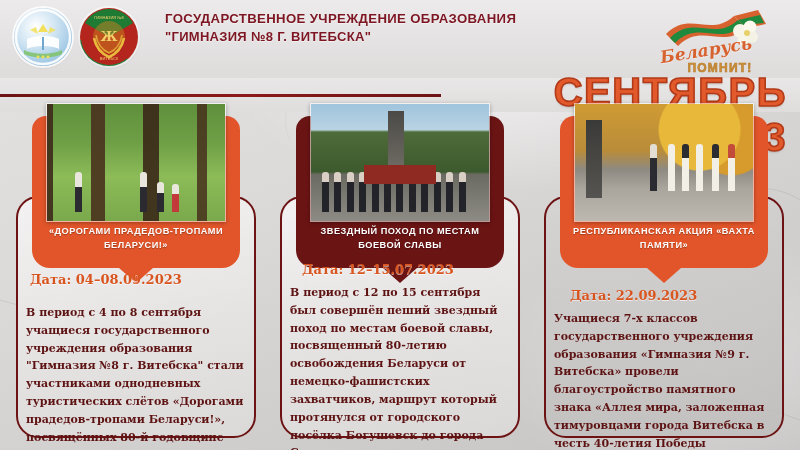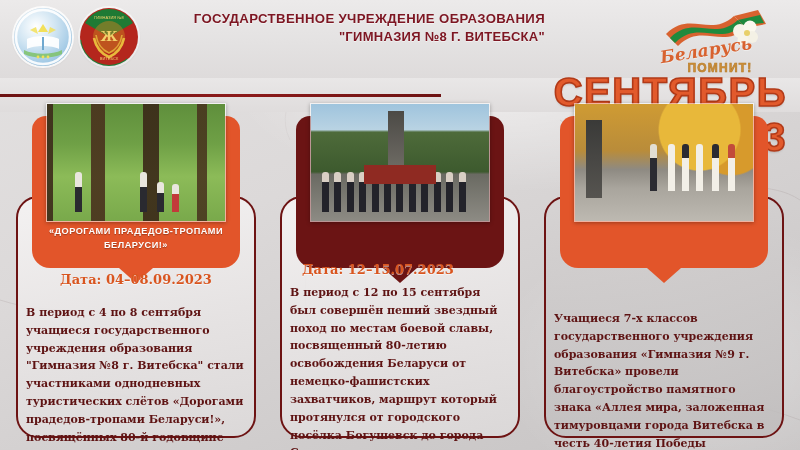"ГОСУДАРСТВЕННОЕ УЧРЕЖДЕНИЕ ОБРАЗОВАНИЯ" .header-title { text-align: right -> left }
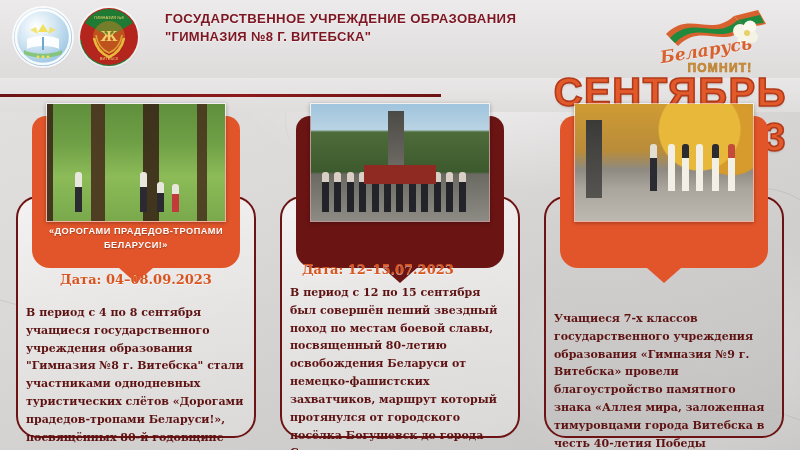"ЗВЕЗДНЫЙ ПОХОД ПО МЕСТАМ БОЕВОЙ" div.banner-title { html: none -> <div>ЗВЕЗДНЫЙ ПОХОД ПО МЕСТАМ БОЕВОЙ СЛАВЫ</div> }
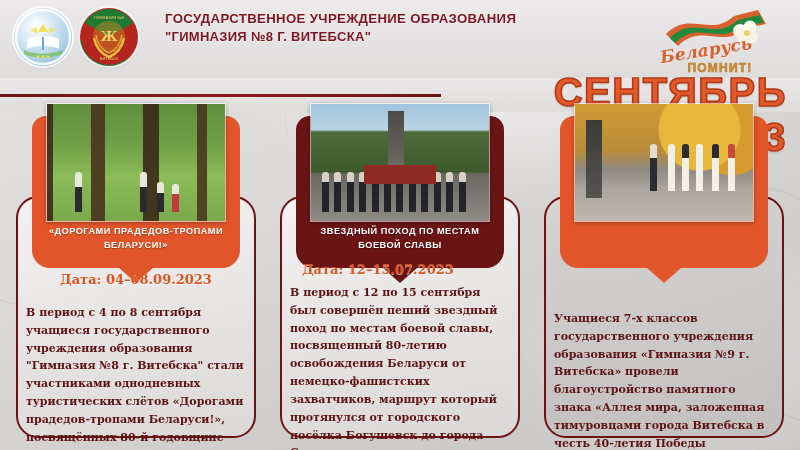"РЕСПУБЛИКАНСКАЯ АКЦИЯ «ВАХТА ПАМЯТИ»" div.banner-title { html: none -> <div>РЕСПУБЛИКАНСКАЯ АКЦИЯ «ВАХТА ПАМЯТИ»</div> }
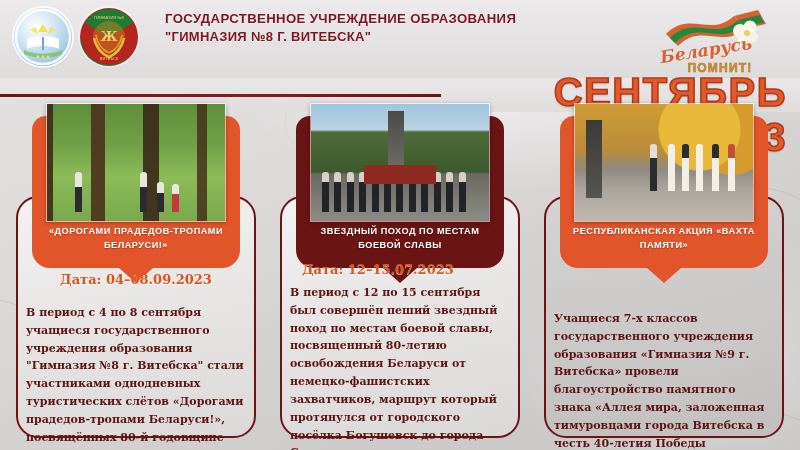"Дата: 04–08.09.2023" .c1 .date { text-align: center -> left }
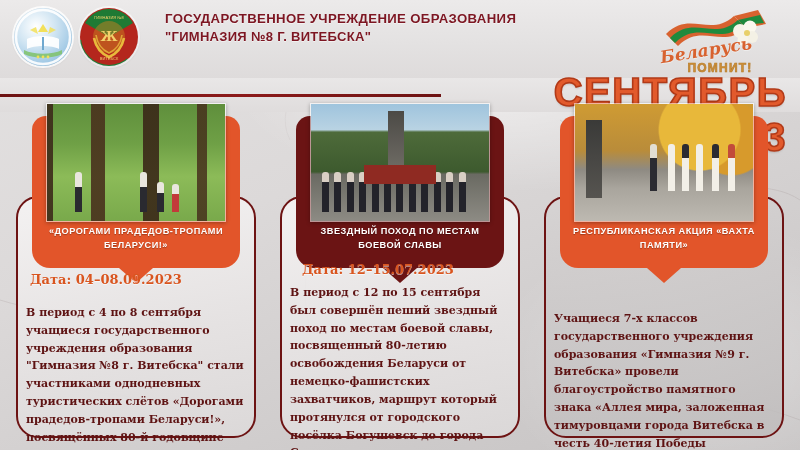"Дата: 22.09.2023" div.date { html: none -> <div>Дата: 22.09.2023</div> }
